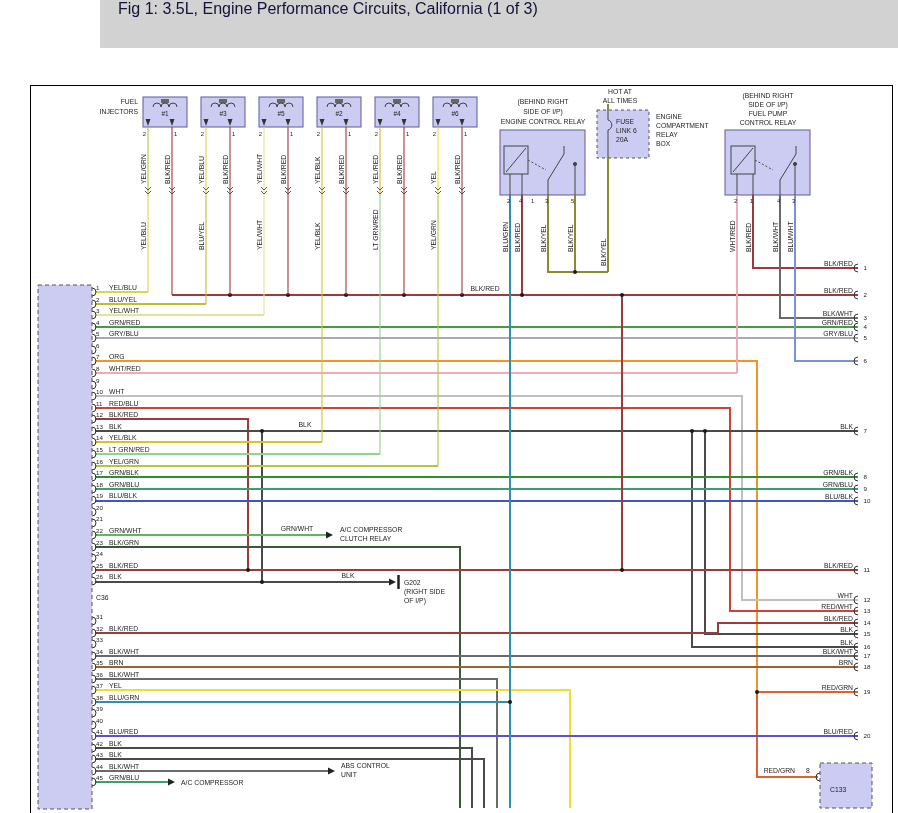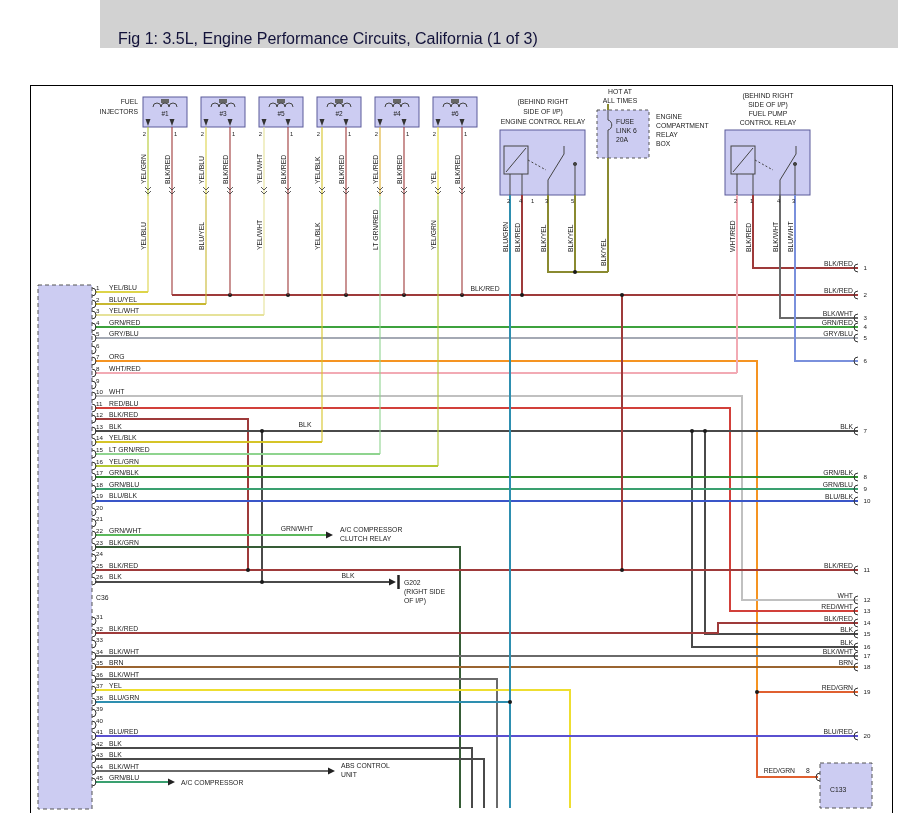"Fig 1: 3.5L, Engine Performance" #titlebar { align-items: flex-end -> flex-start }
